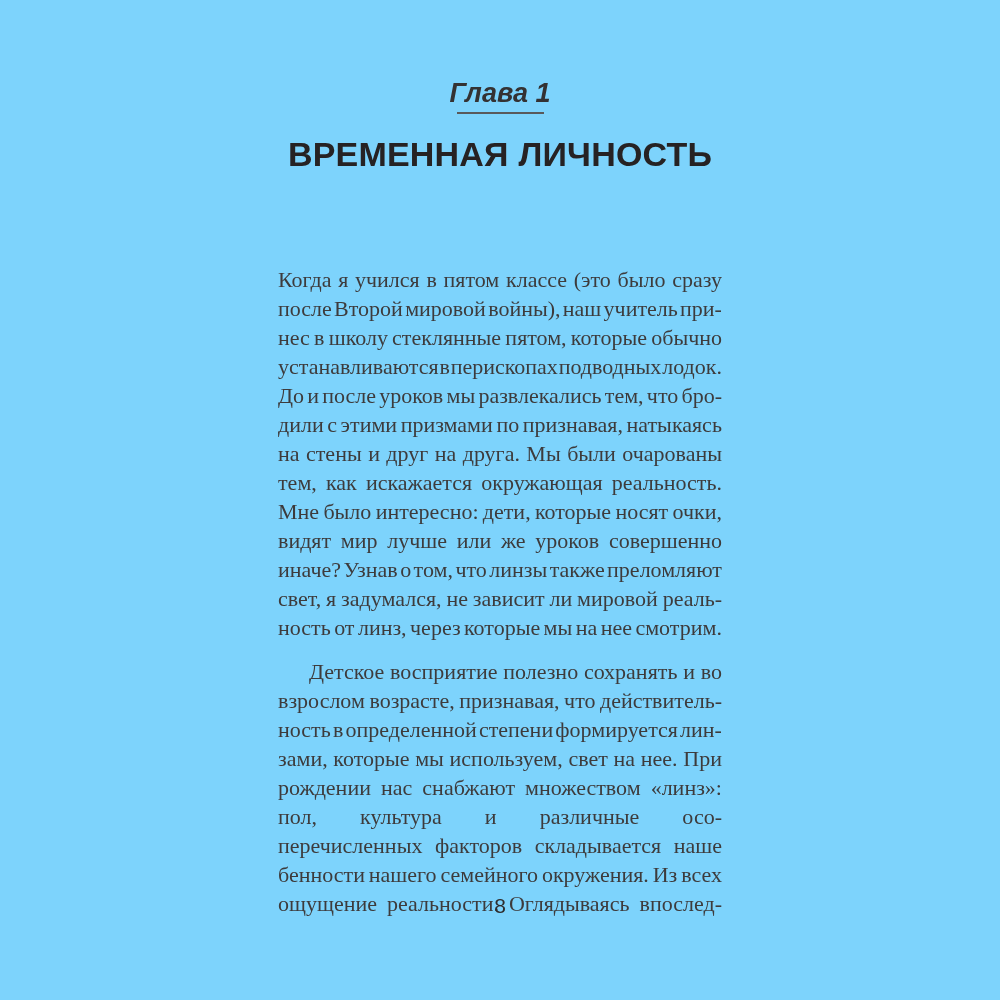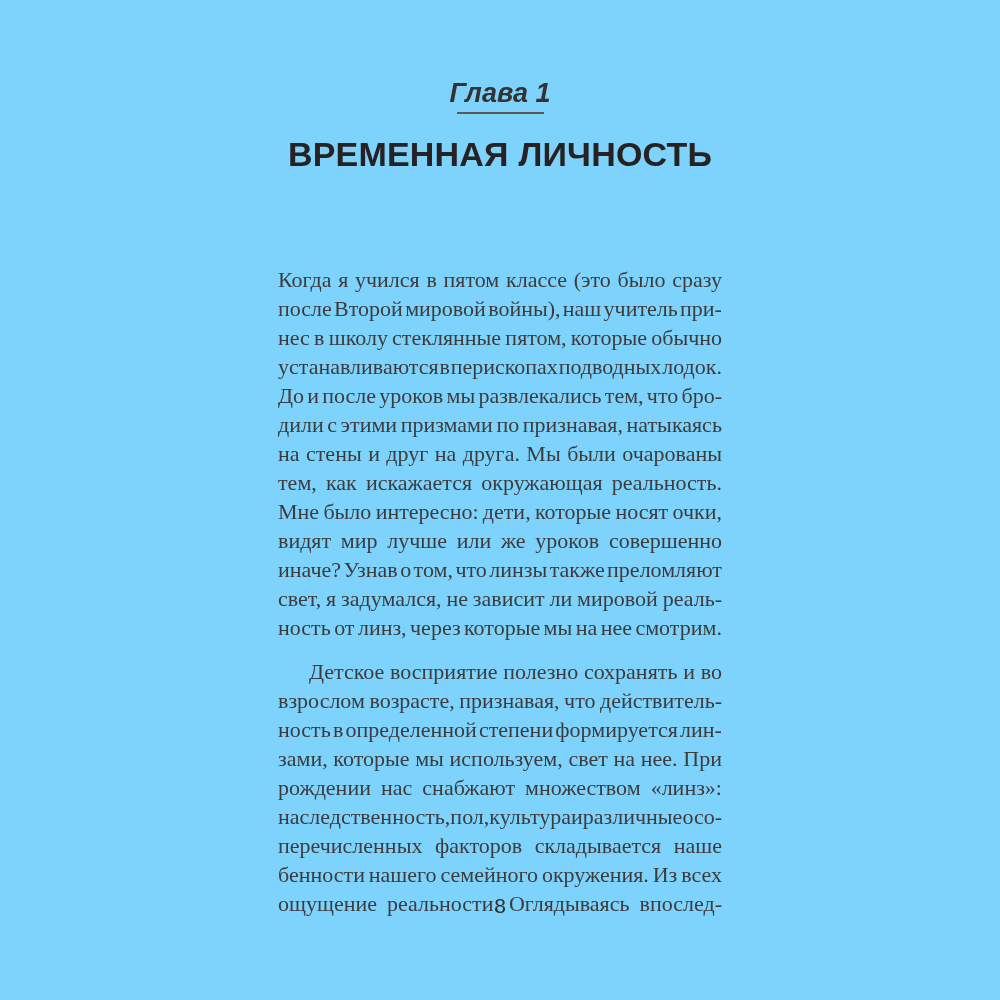"наследственность," span { html: <span>наследственность,</span> -> none }
